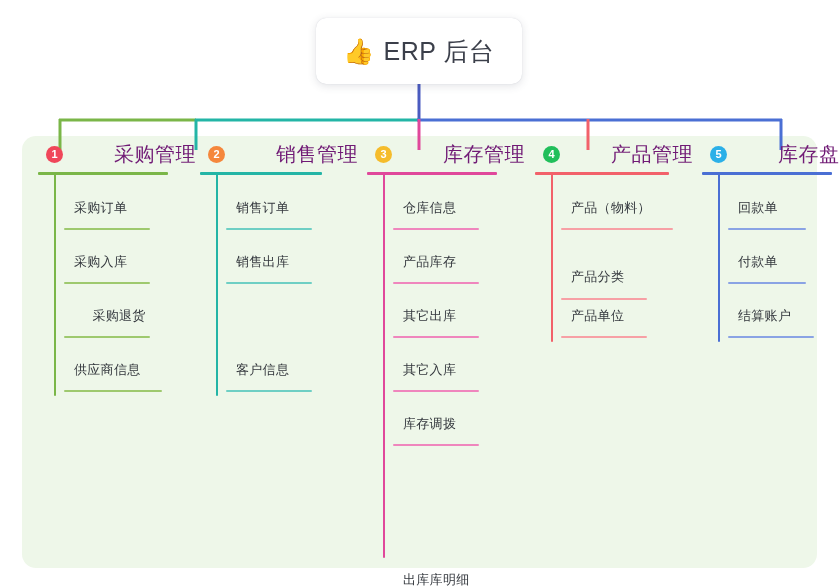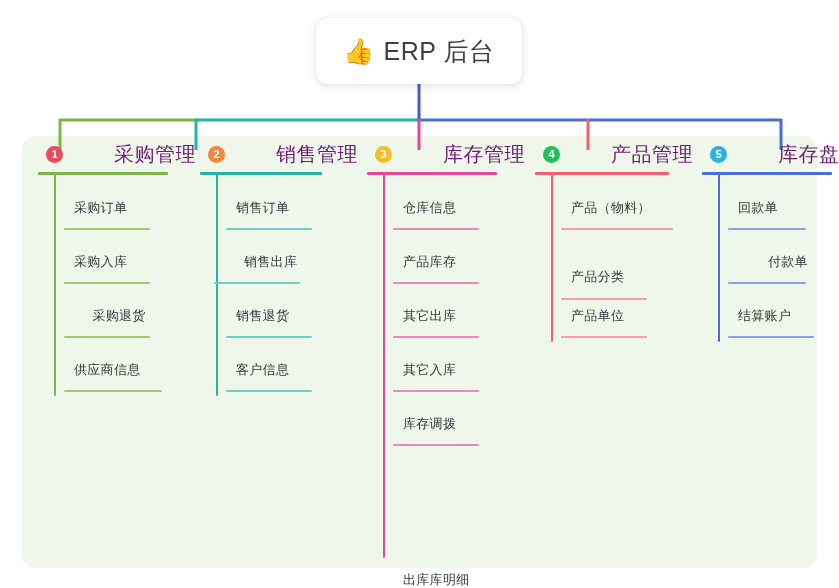"销售出库" div.leaf { left: 12px -> 24px; padding-left: 20px -> none }
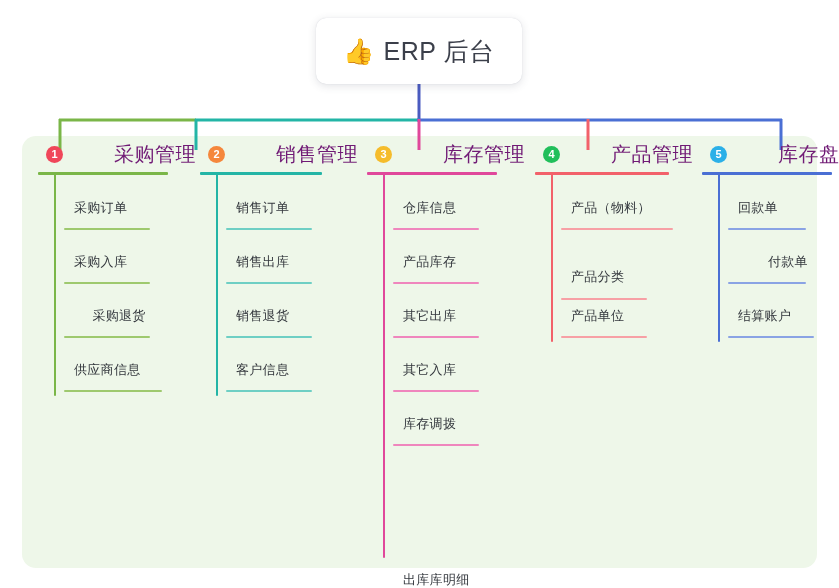"付款单" div.leaf { padding-left: 30px -> none }
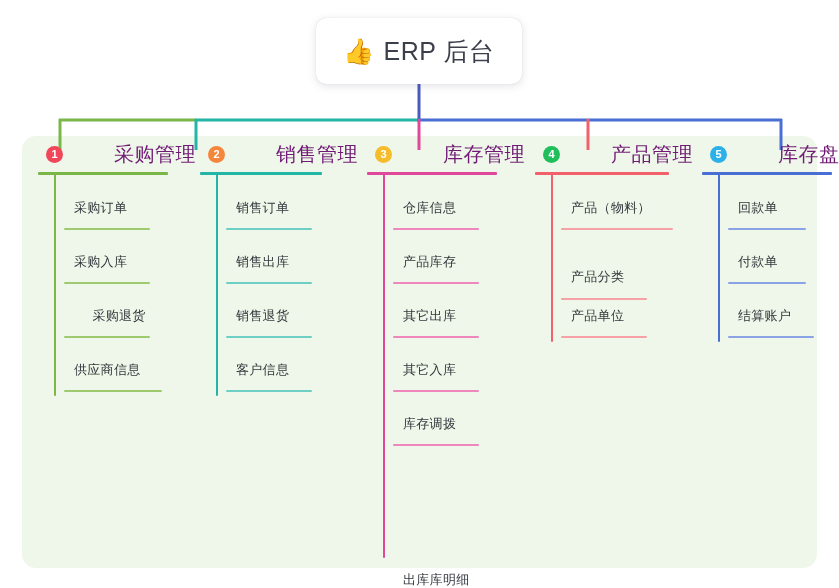"销售退货" div.leaf { html: <div> <span>销售退货</span> <div></div> </div> -> none }
